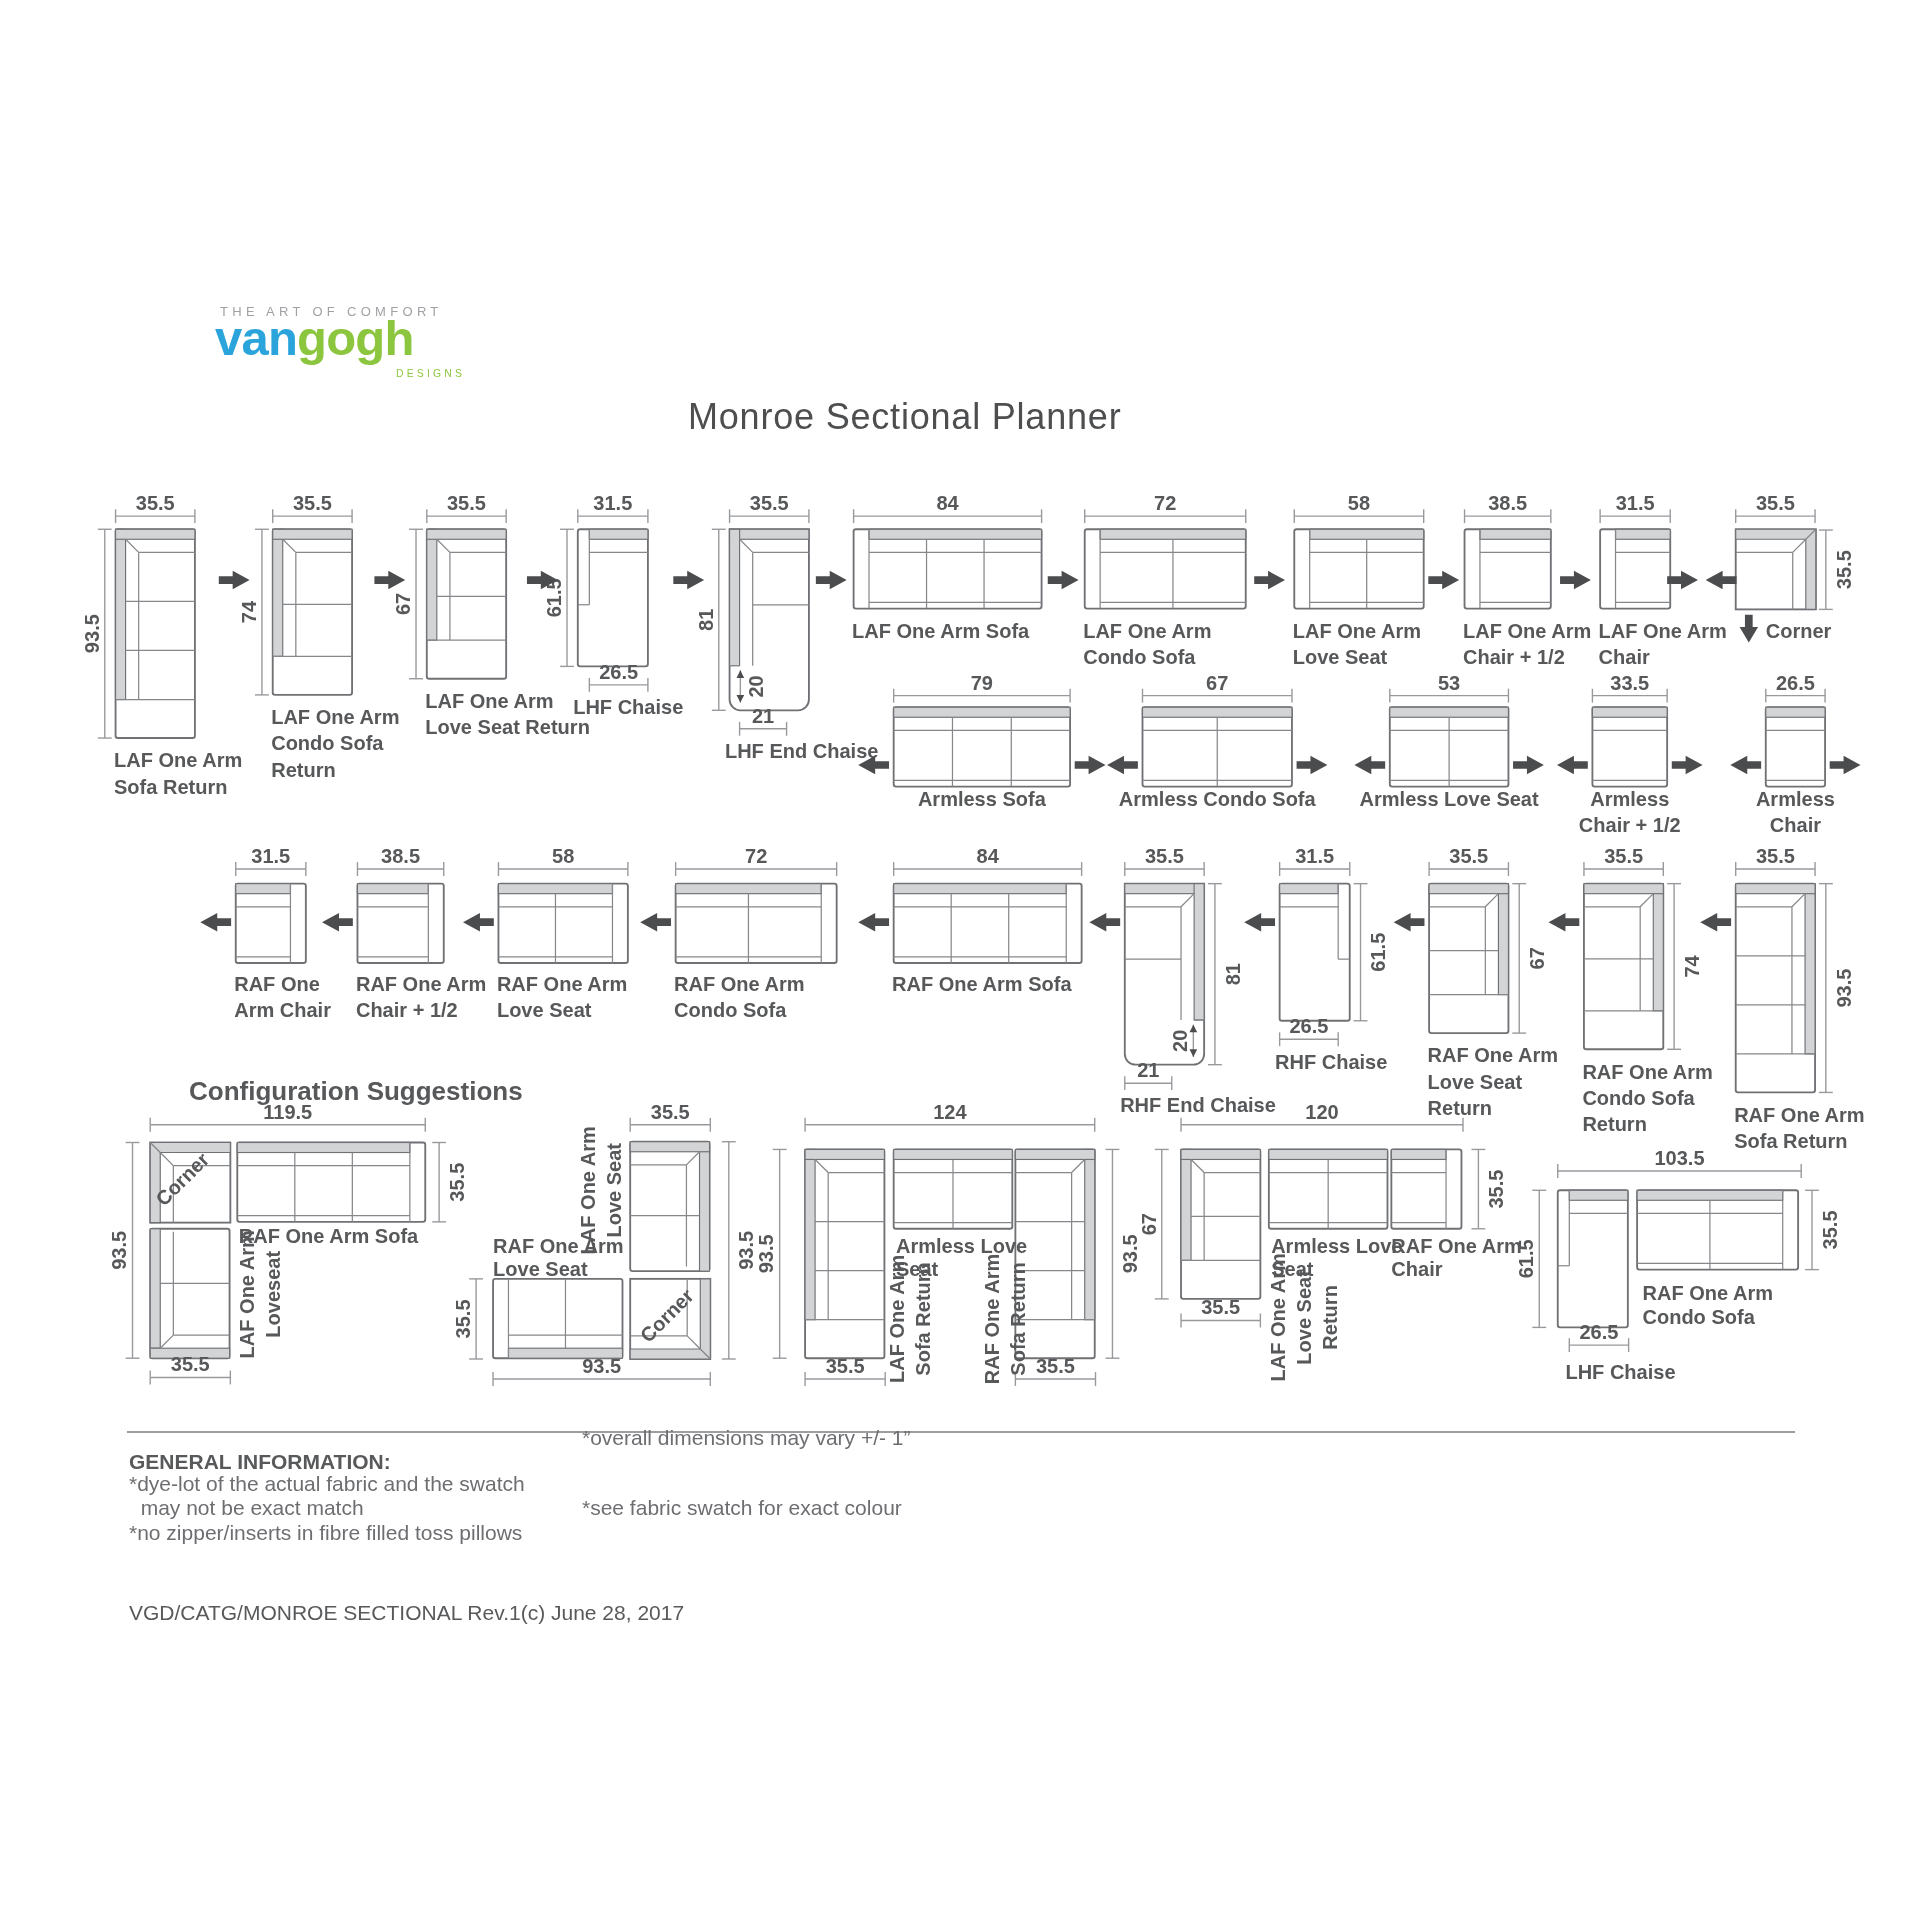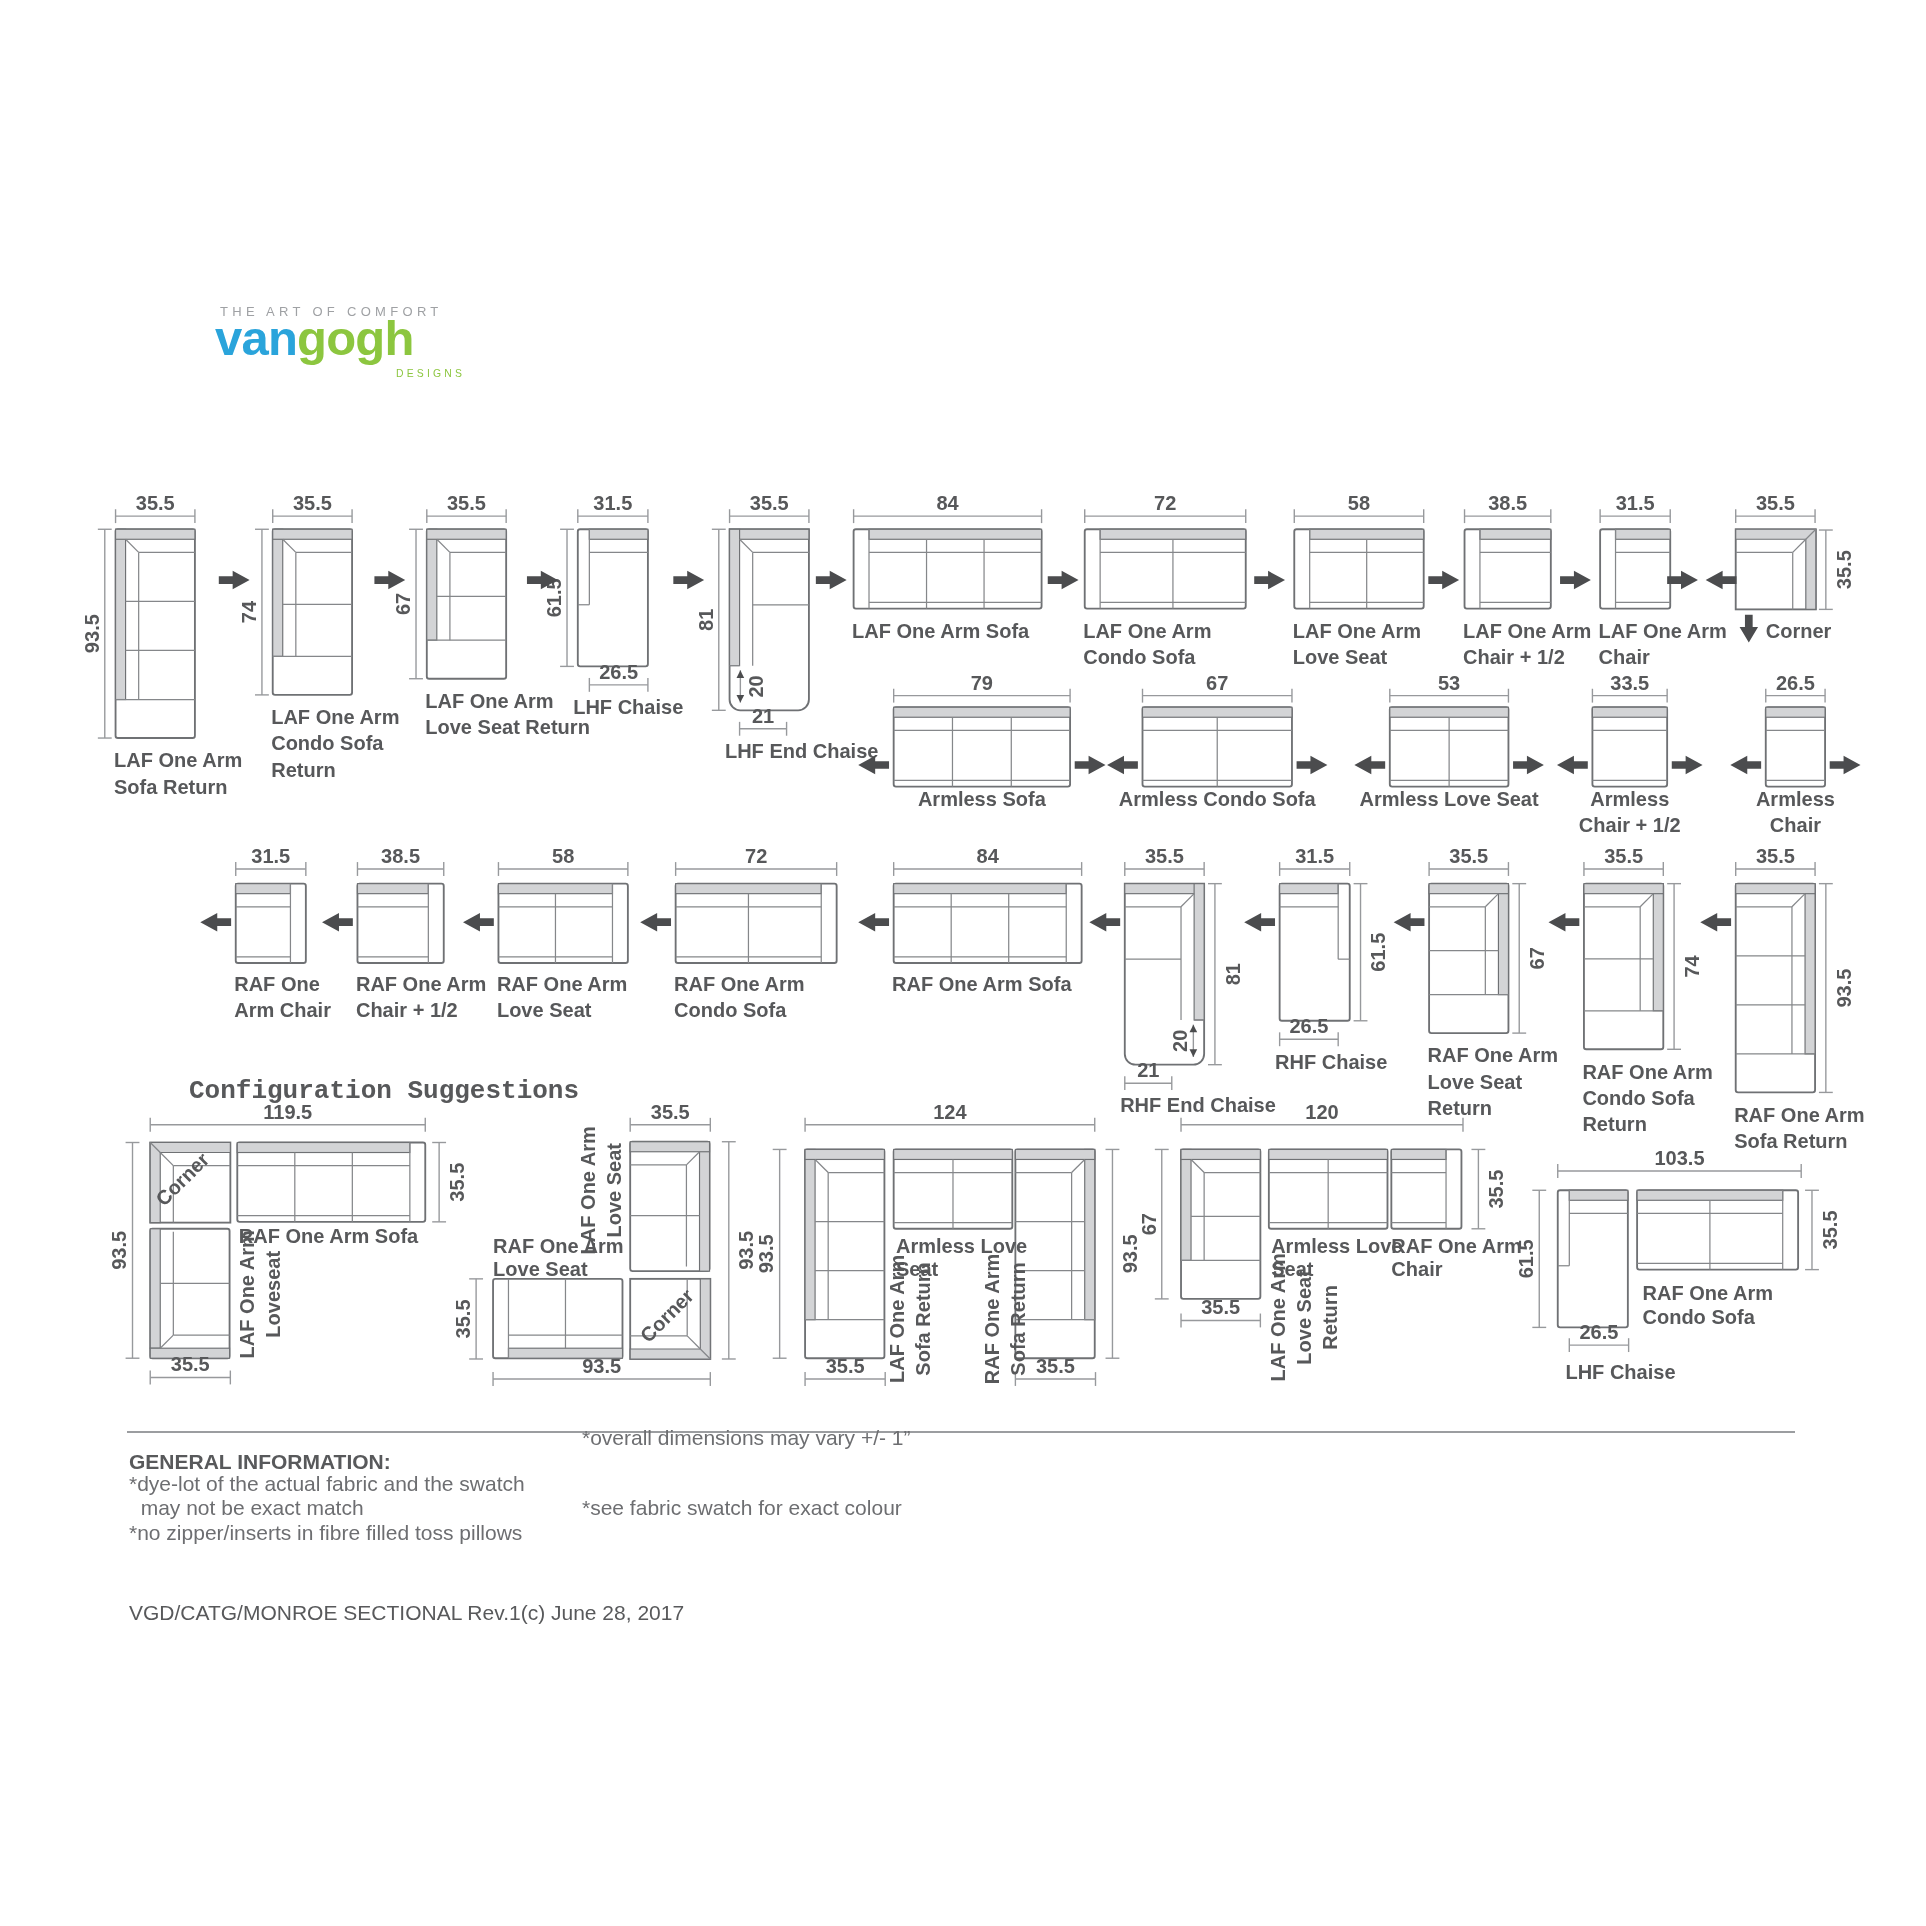"Monroe Sectional Planner" div.abs { html: none -> <div>Monroe Sectional Planner</div> }
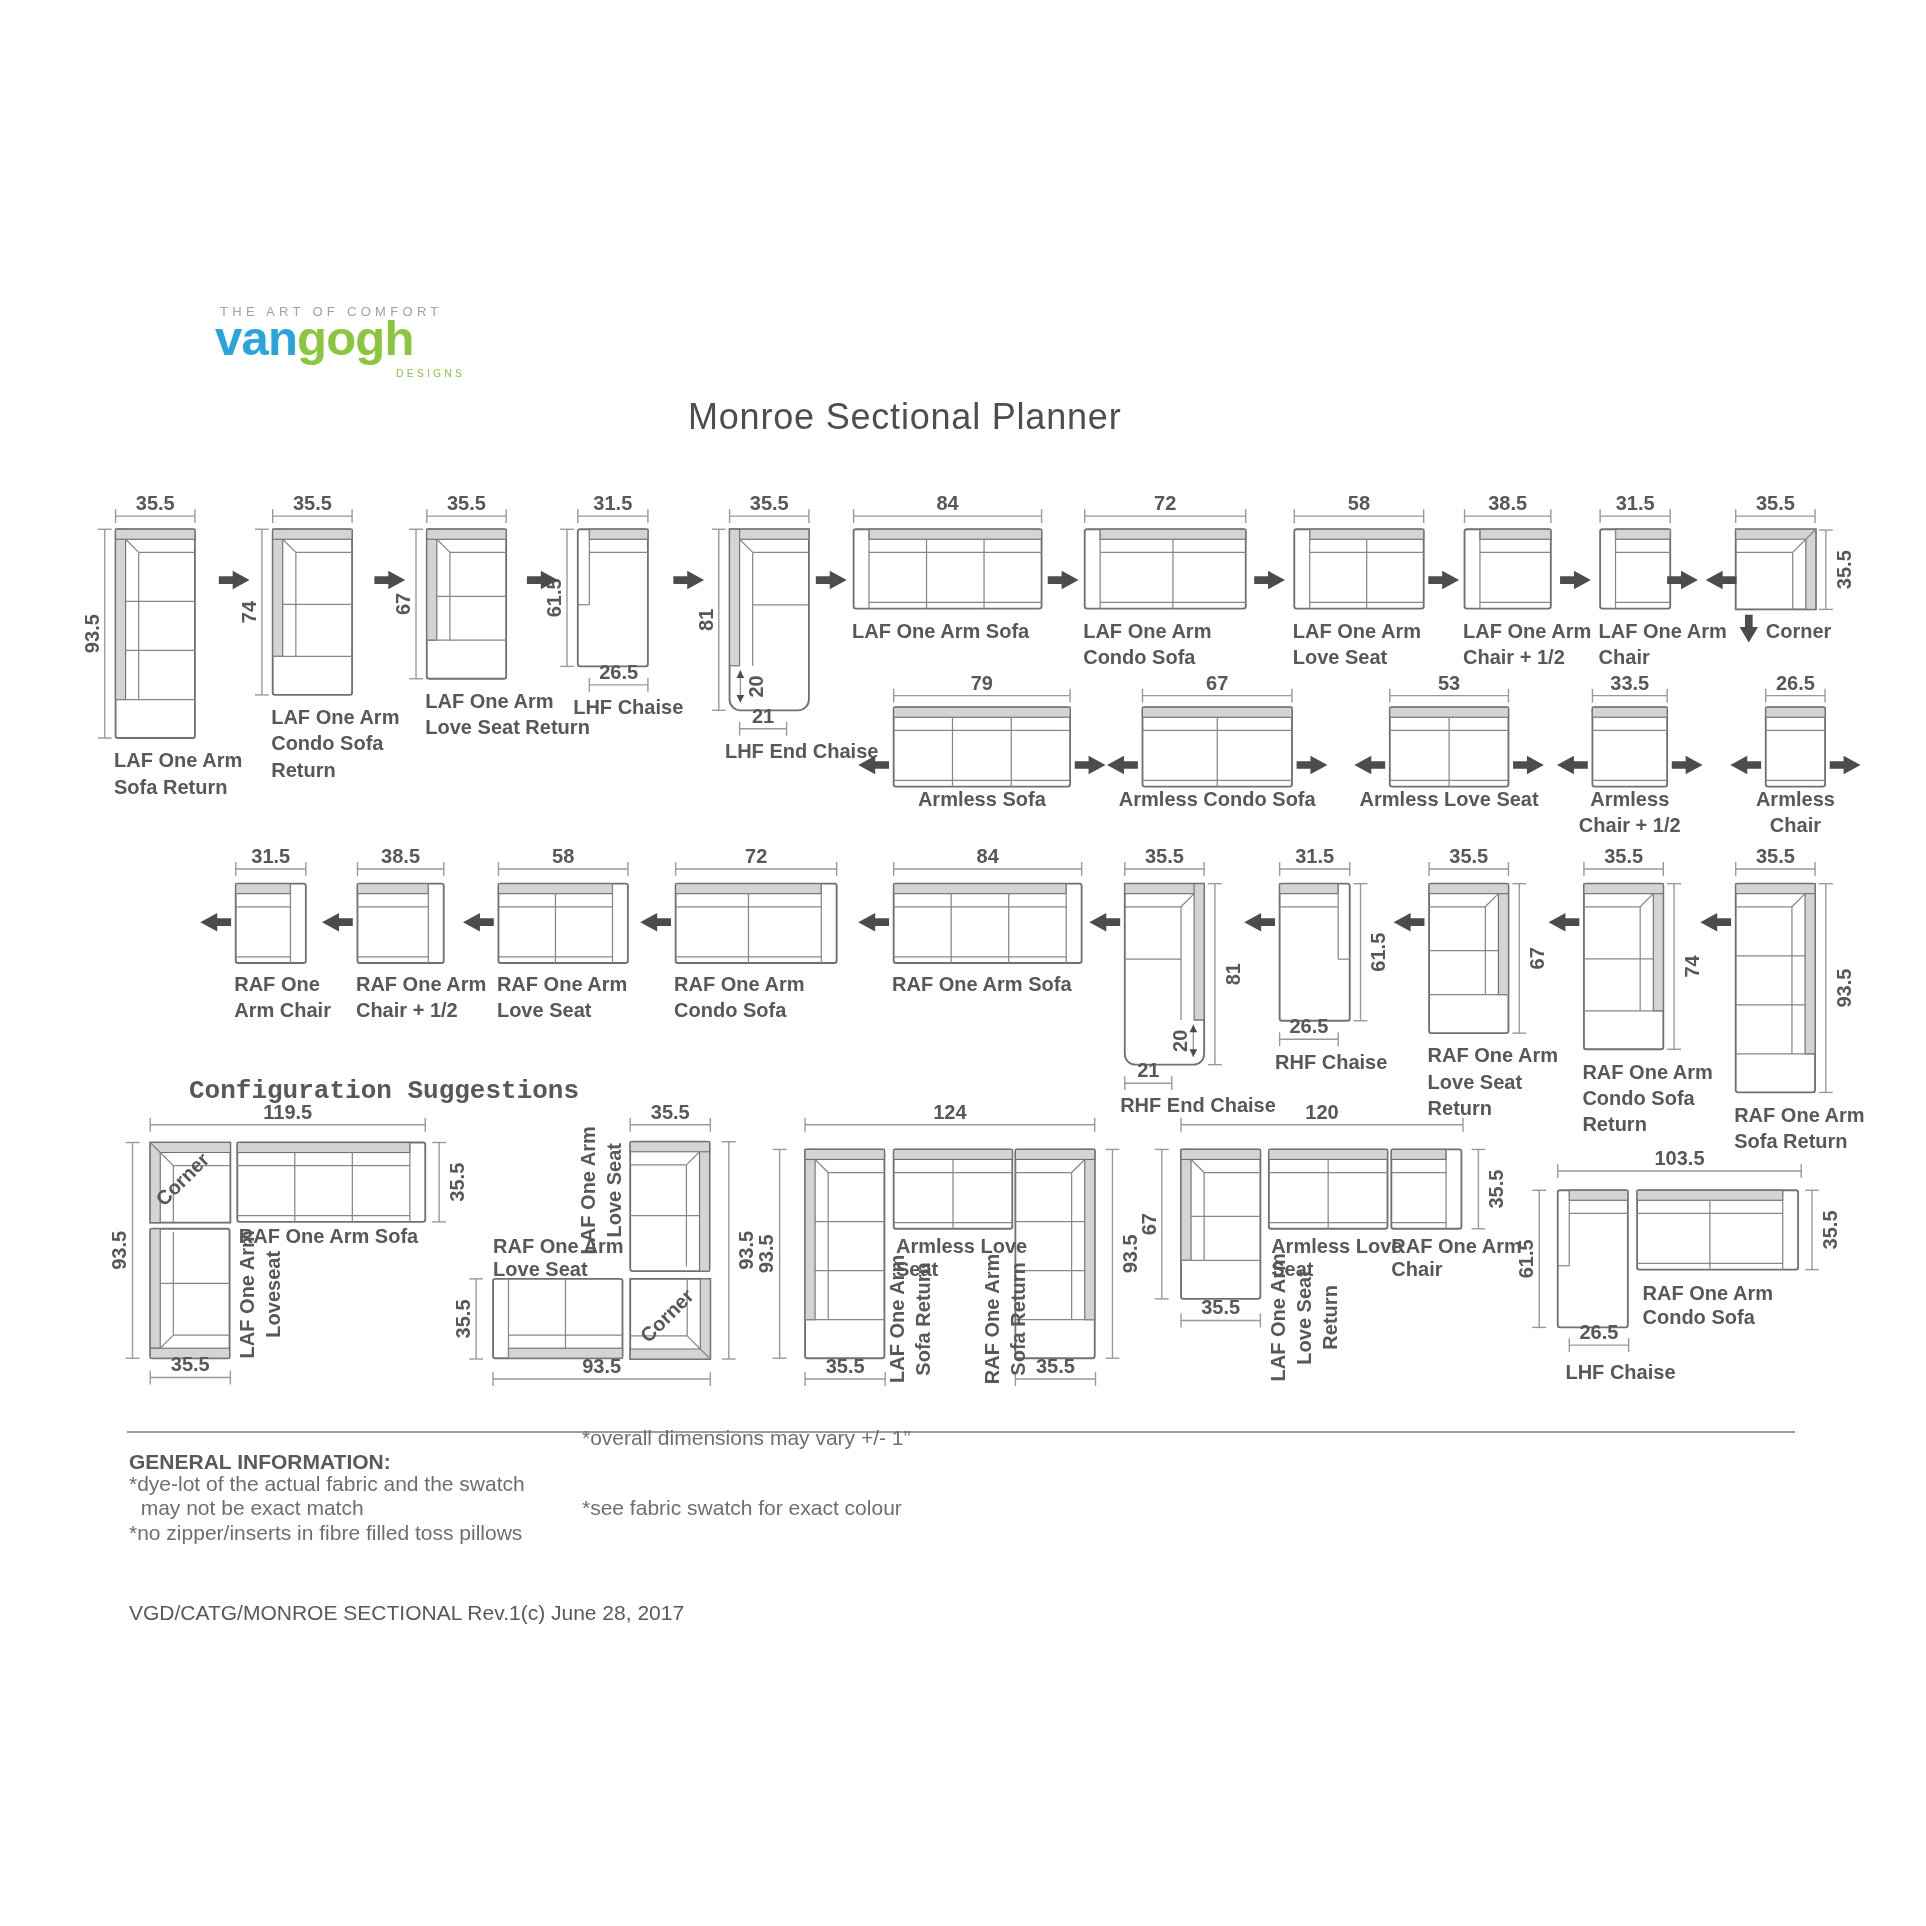"Configuration Suggestions" .config-heading { font-family: Liberation Mono, monospace -> none }
